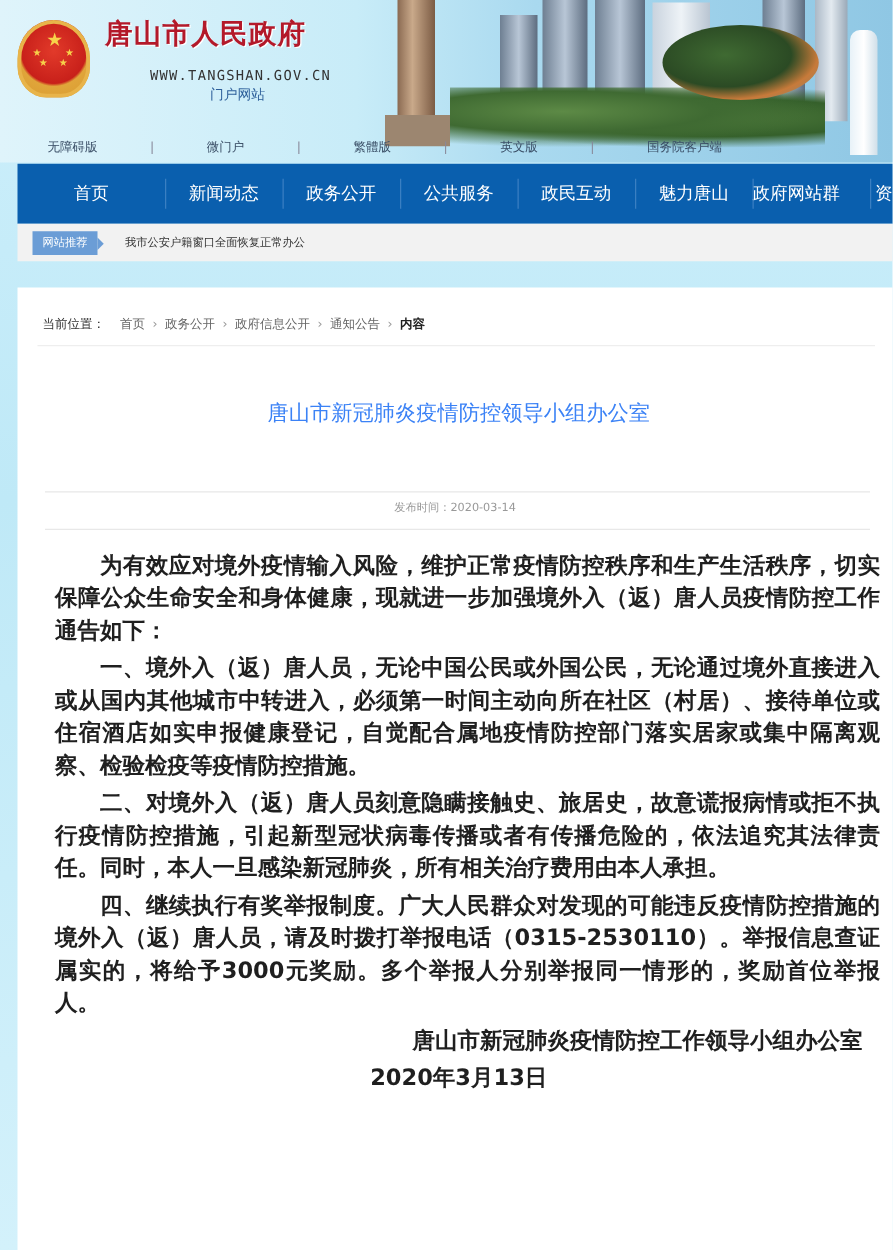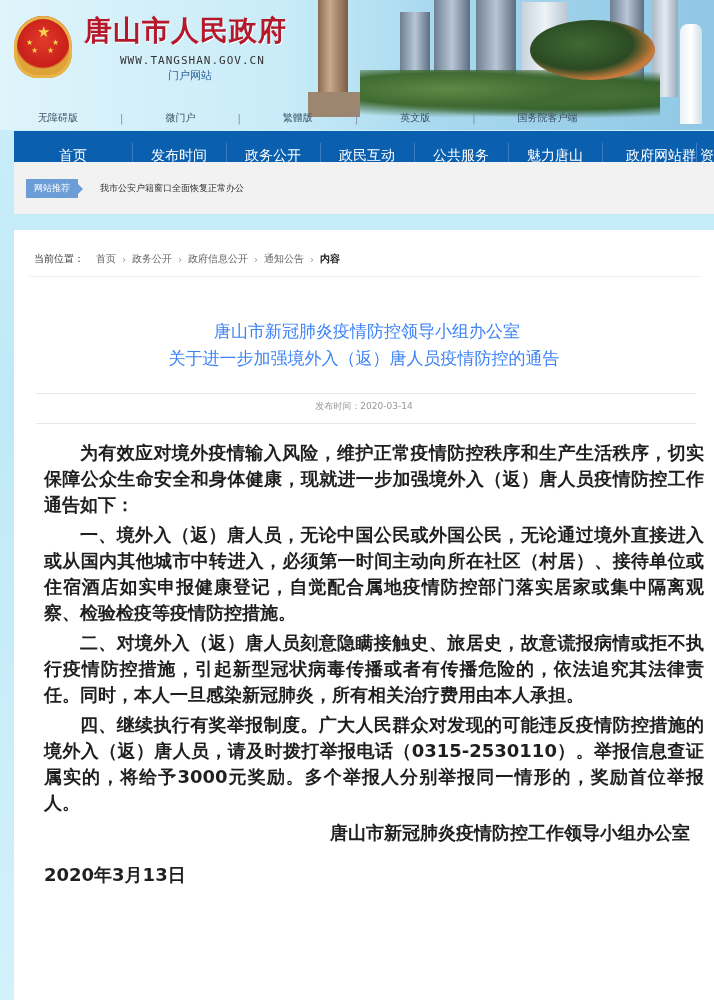"唐山市人民政府" .site-title { font-size: 28px -> 22px }
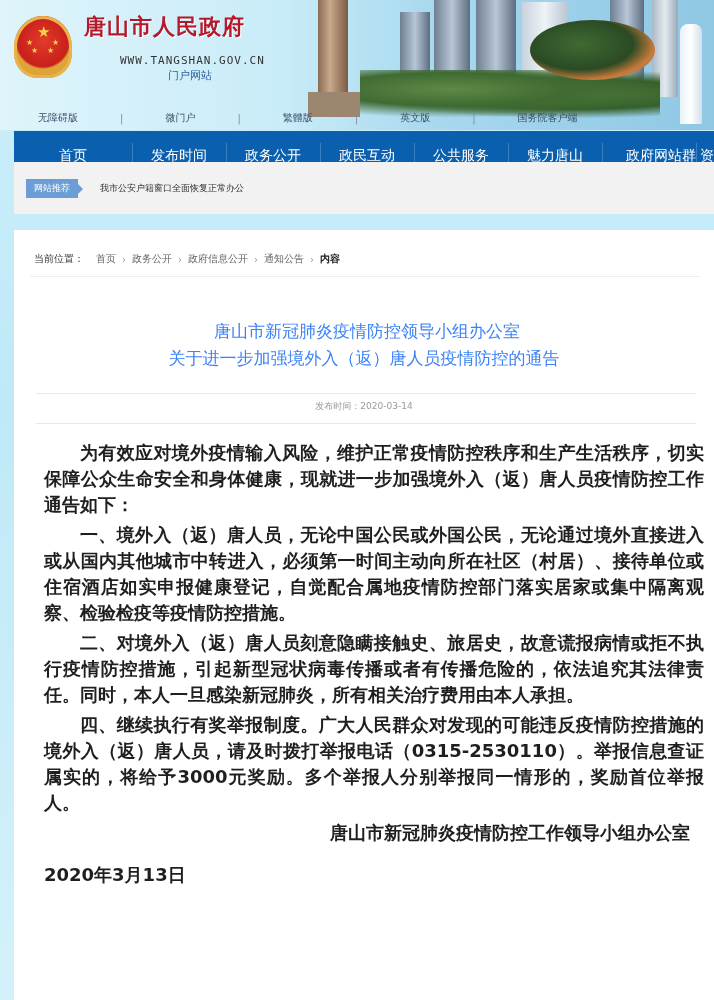"发布时间" div.nav-item { text: 发布时间 -> 新闻动态 }
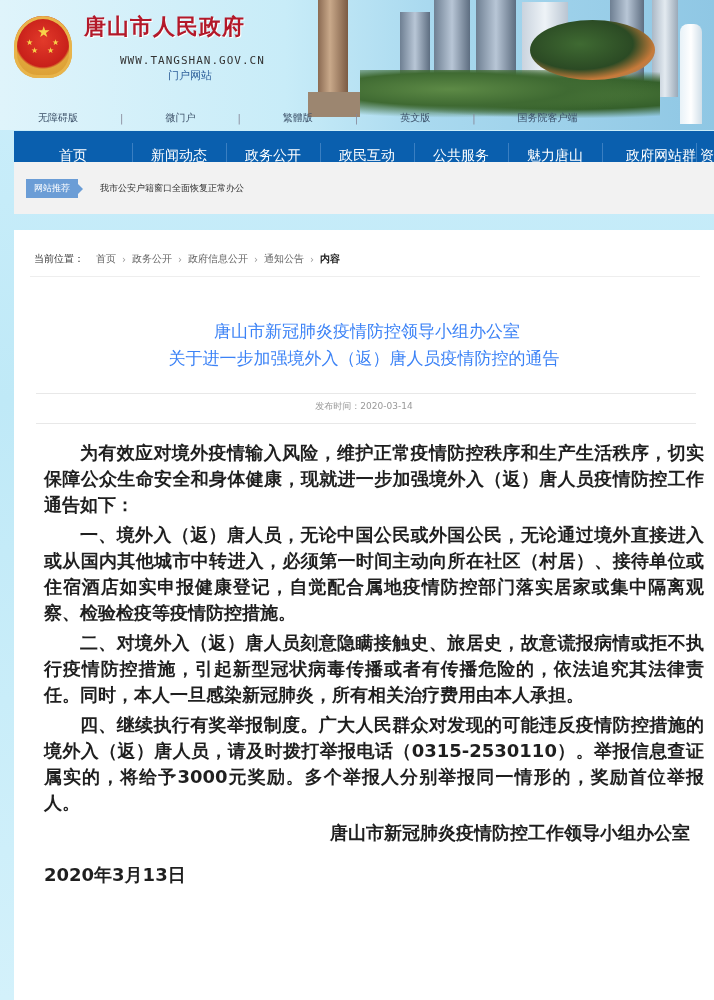"政民互动" div.nav-item { order: before "公共服务" -> after "公共服务" }
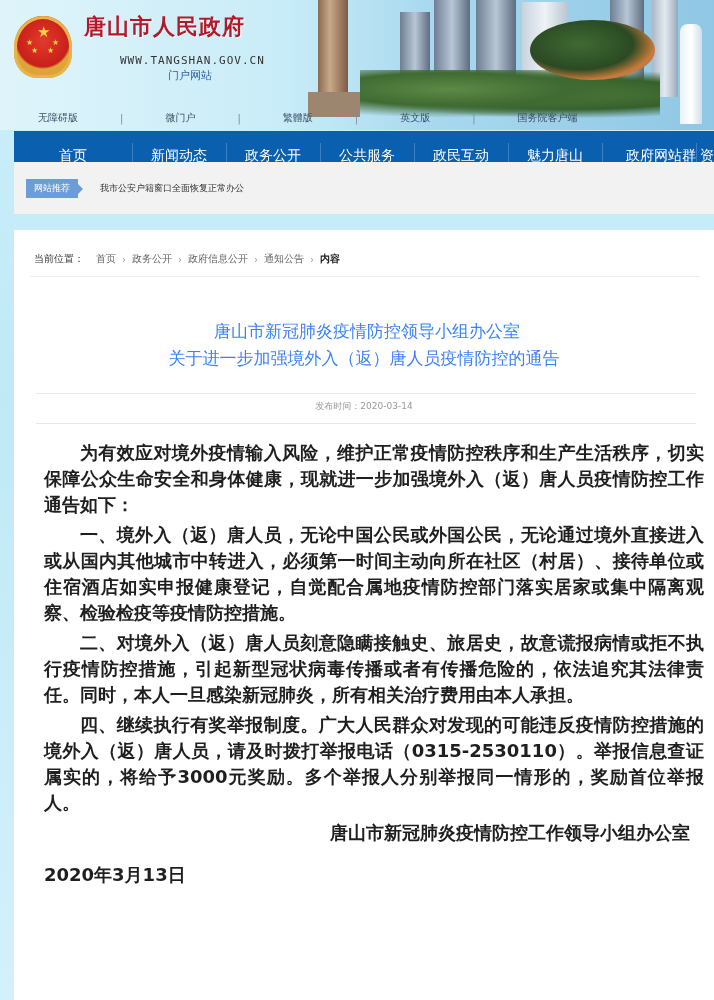"政府网站群" div.nav-item { text-align: right -> left }
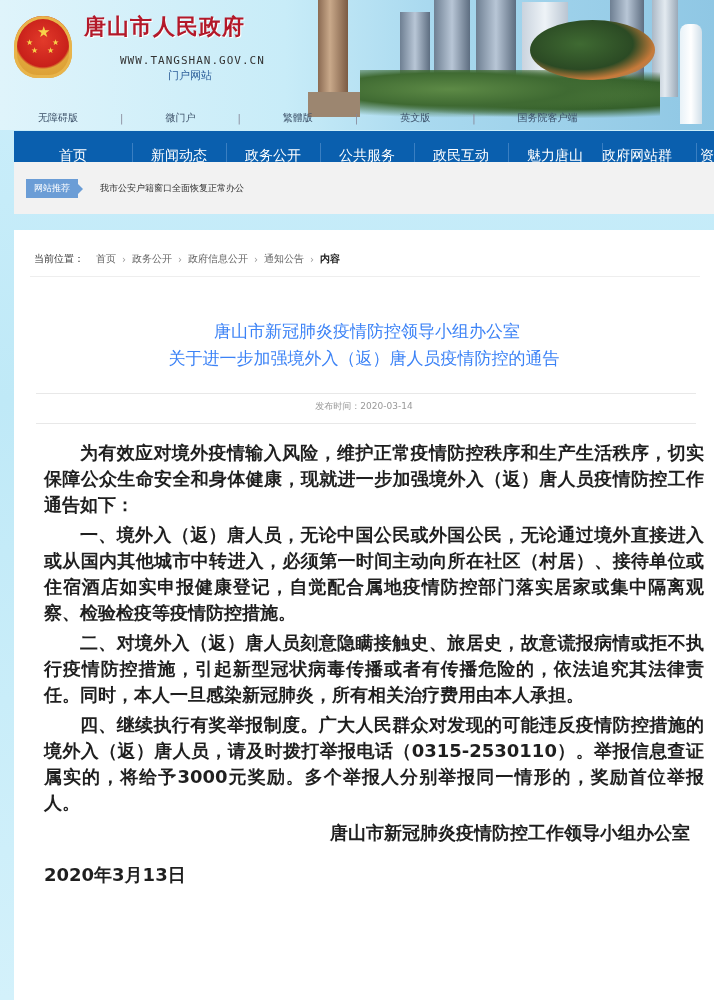"网站推荐" .notice-bar { height: 52px -> 30px; top: 162px -> 179px }
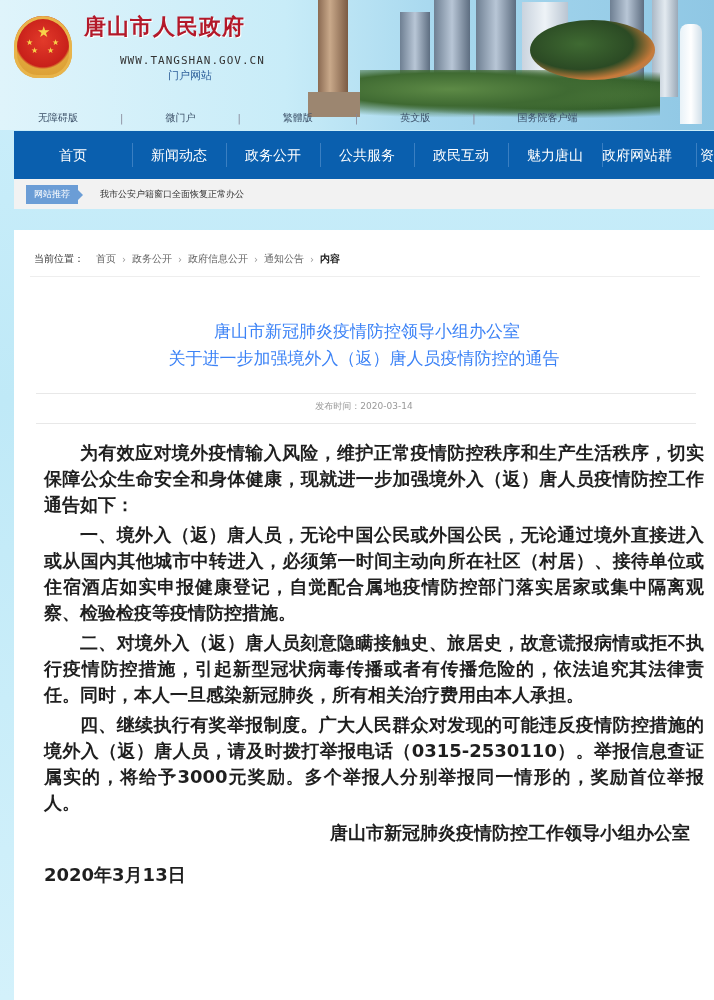"关于进一步加强境外入（返）唐人员疫情防控的通告" div { html: <div>关于进一步加强境外入（返）唐人员疫情防控的通告</div> -> none }
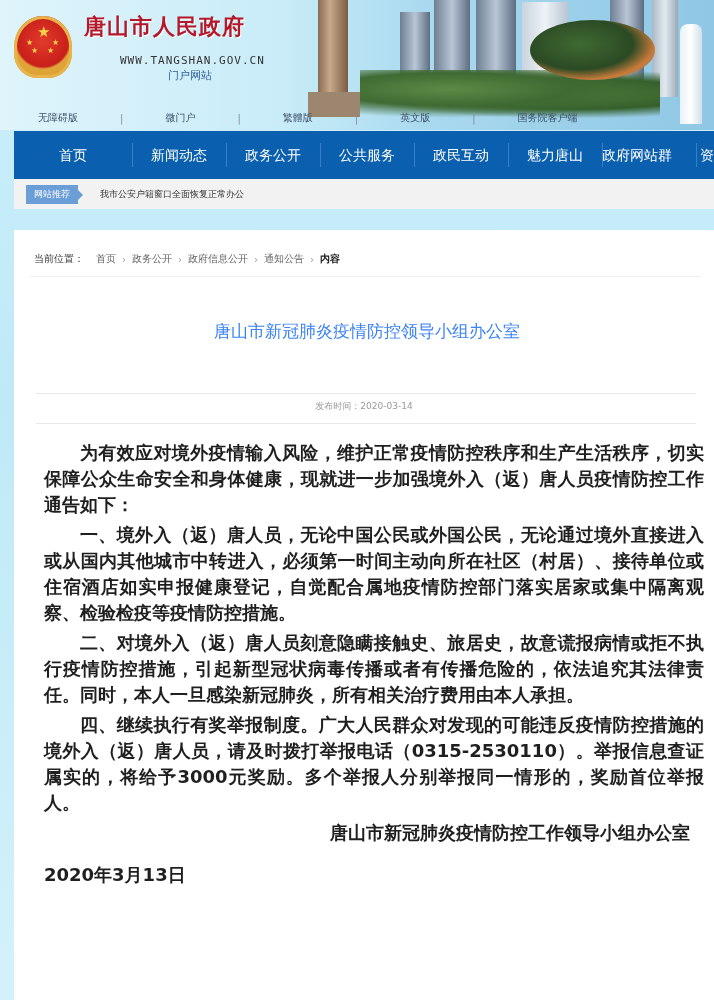"2020年3月13日" .sign-date { margin-top: 16px -> 4px; text-align: left -> center }
